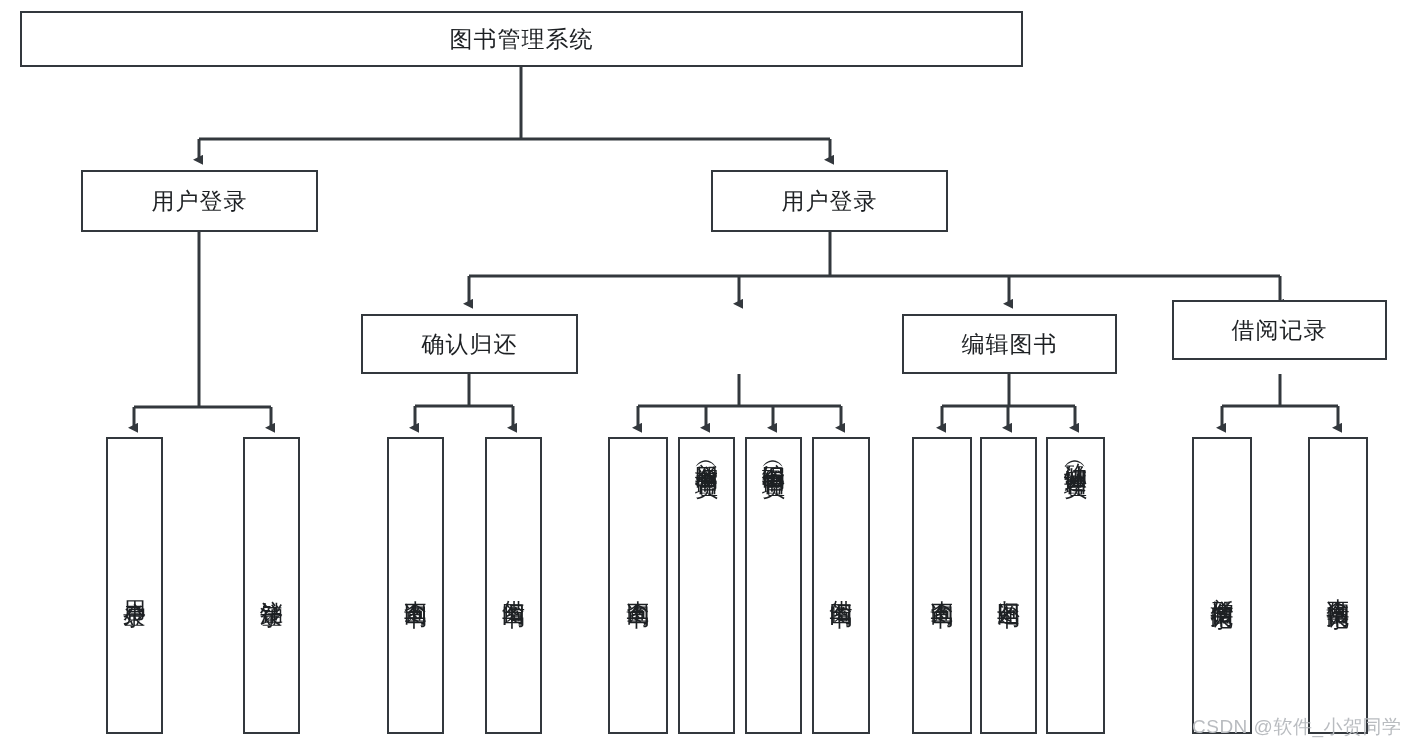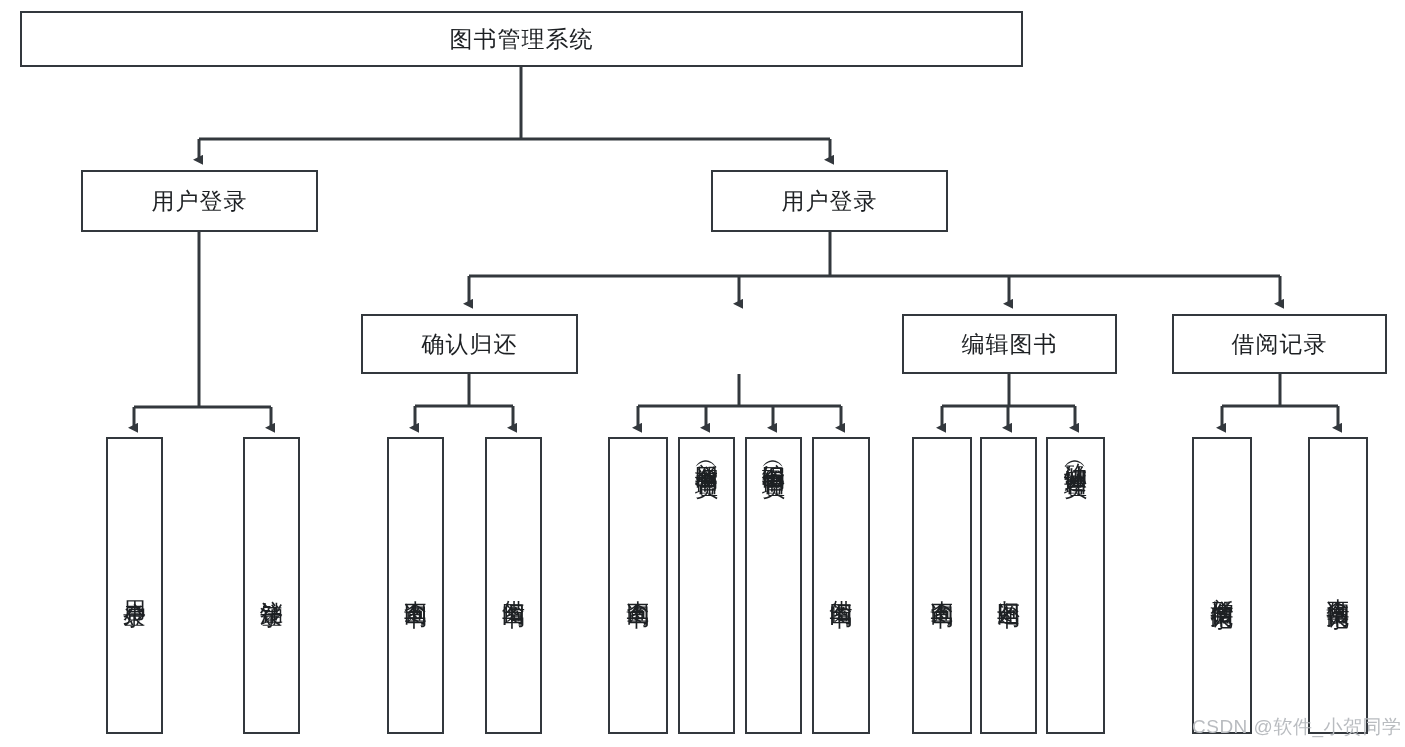"借阅记录" div.node { top: 314px -> 300px }
